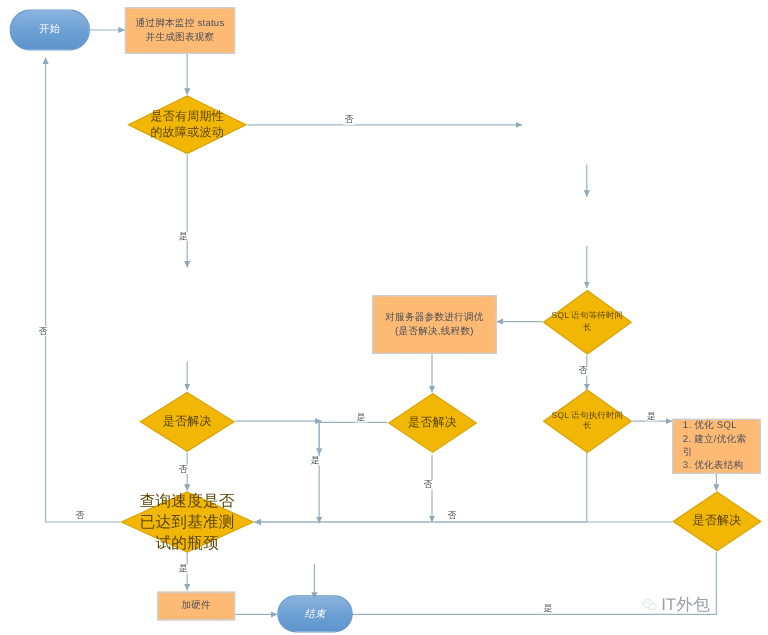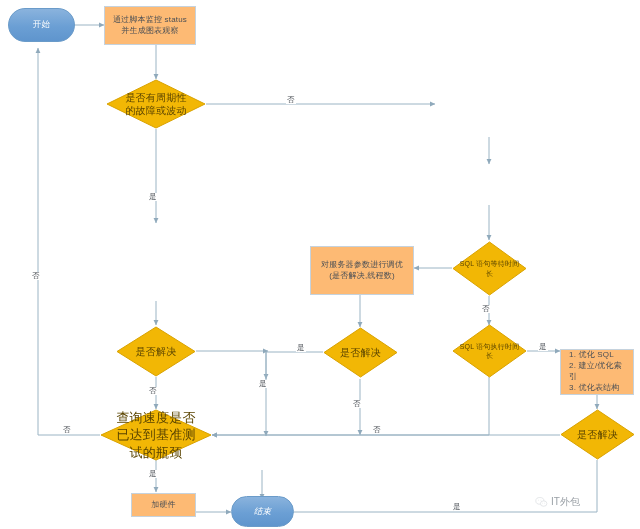"IT外包" .watermark { font-size: 10px -> 14px }
